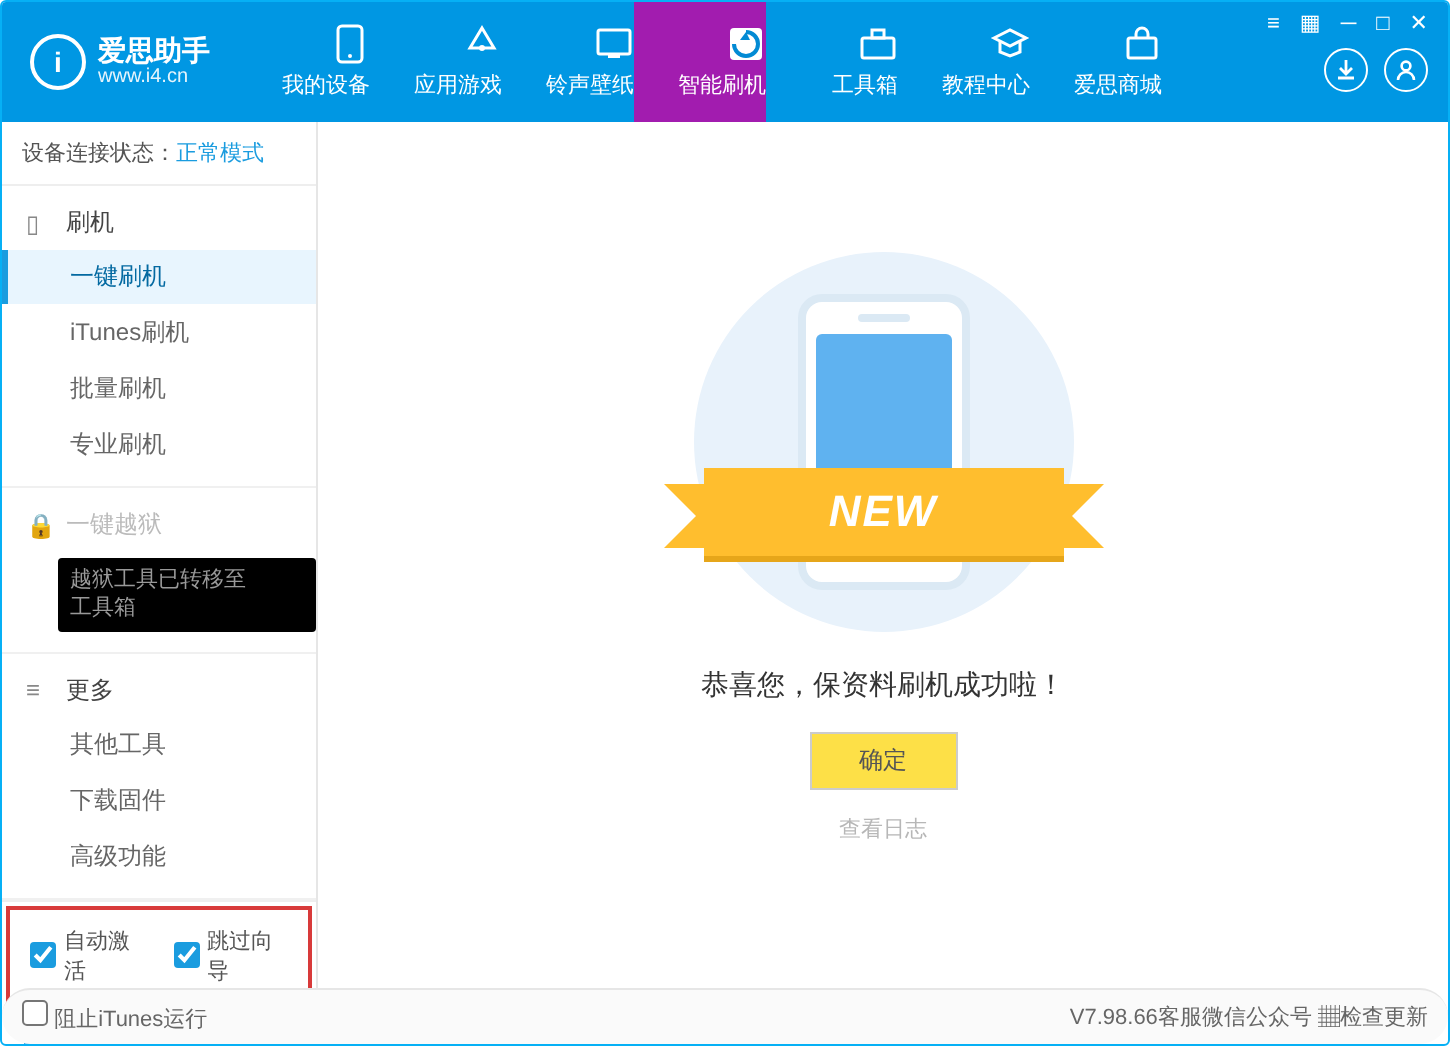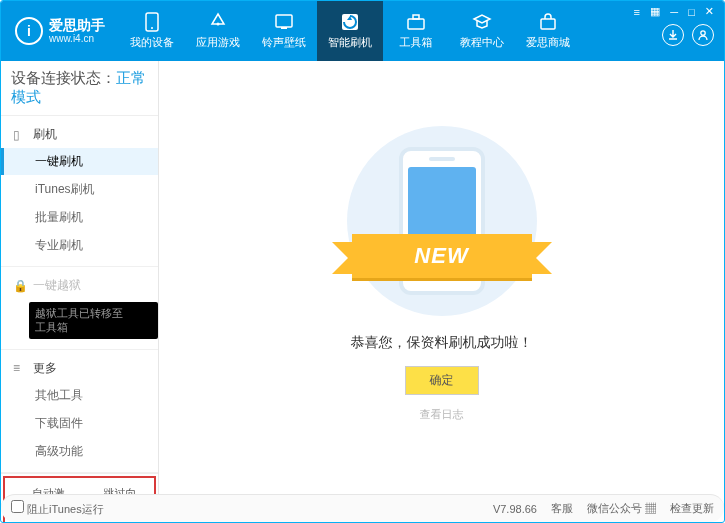"我的设备" .nav-item { align-items: center -> flex-end }
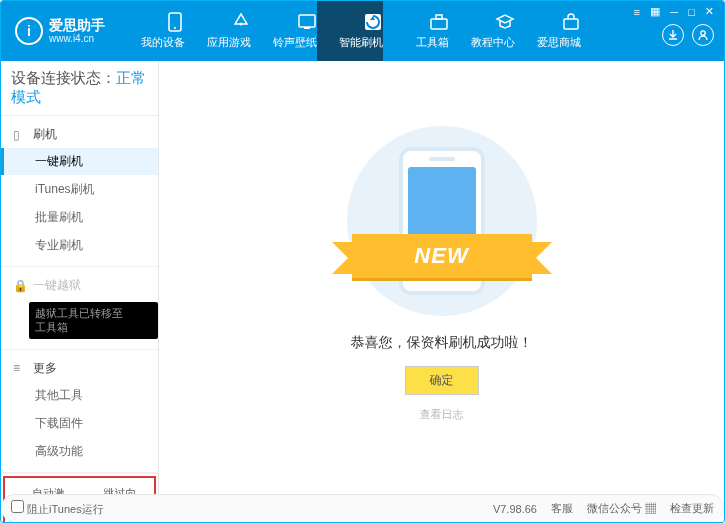"智能刷机" .nav-item.active { background: #0c4a6e -> #a21caf }
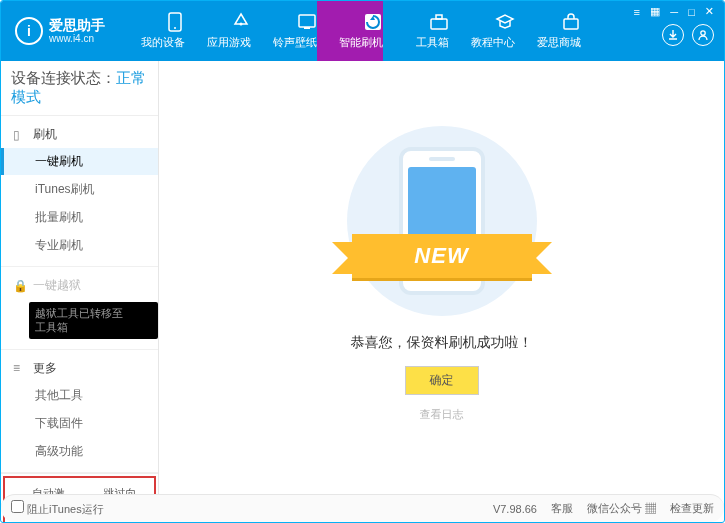"设备连接状态：正常模式" .status-bar { font-size: 15px -> 11px }
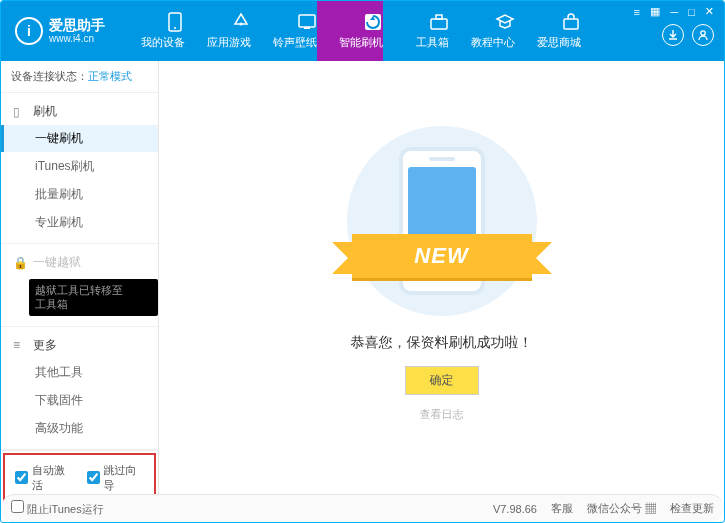"一键刷机" .sb-item.active { color: #000000 -> #0369a1 }
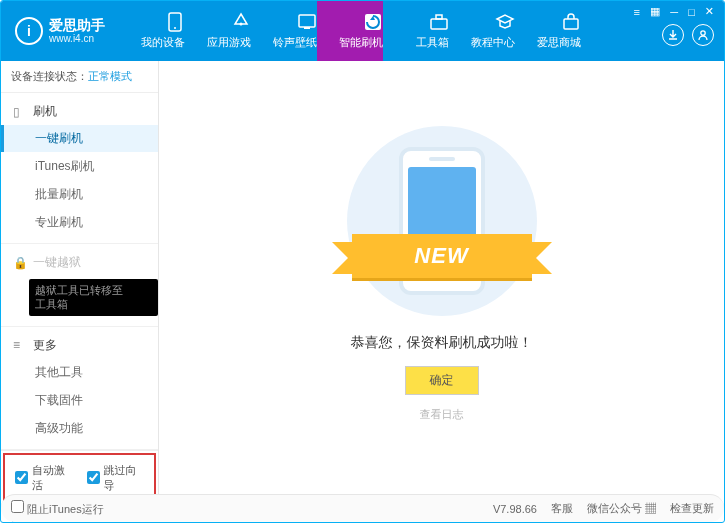"V7.98.66" .footer .r { gap: 14px -> none }
